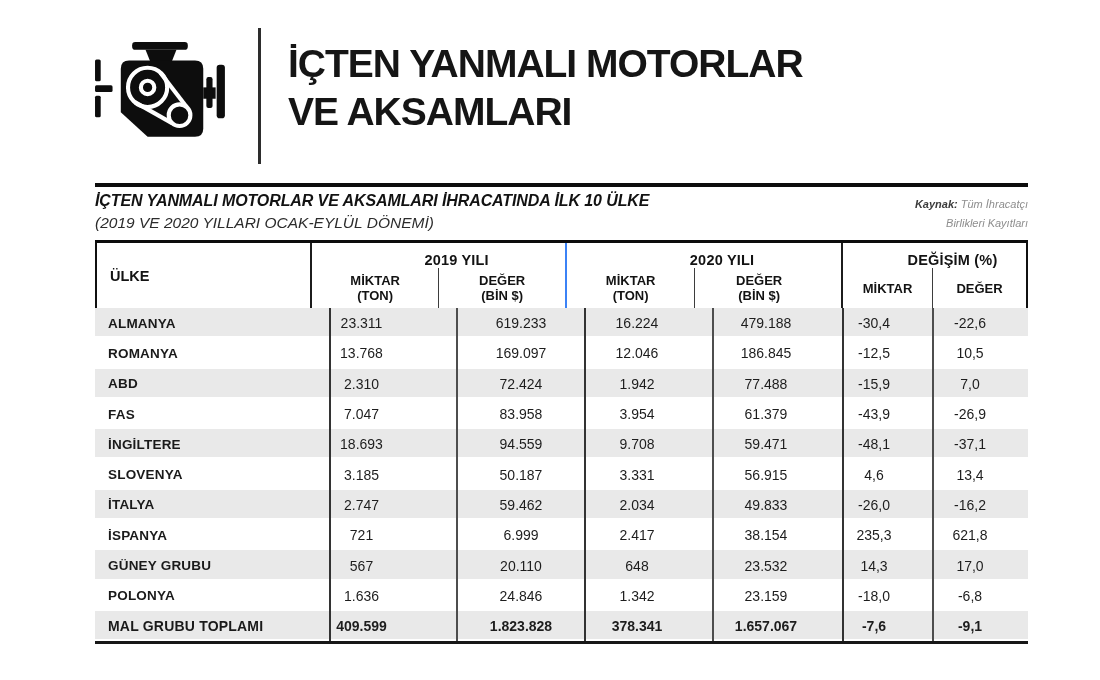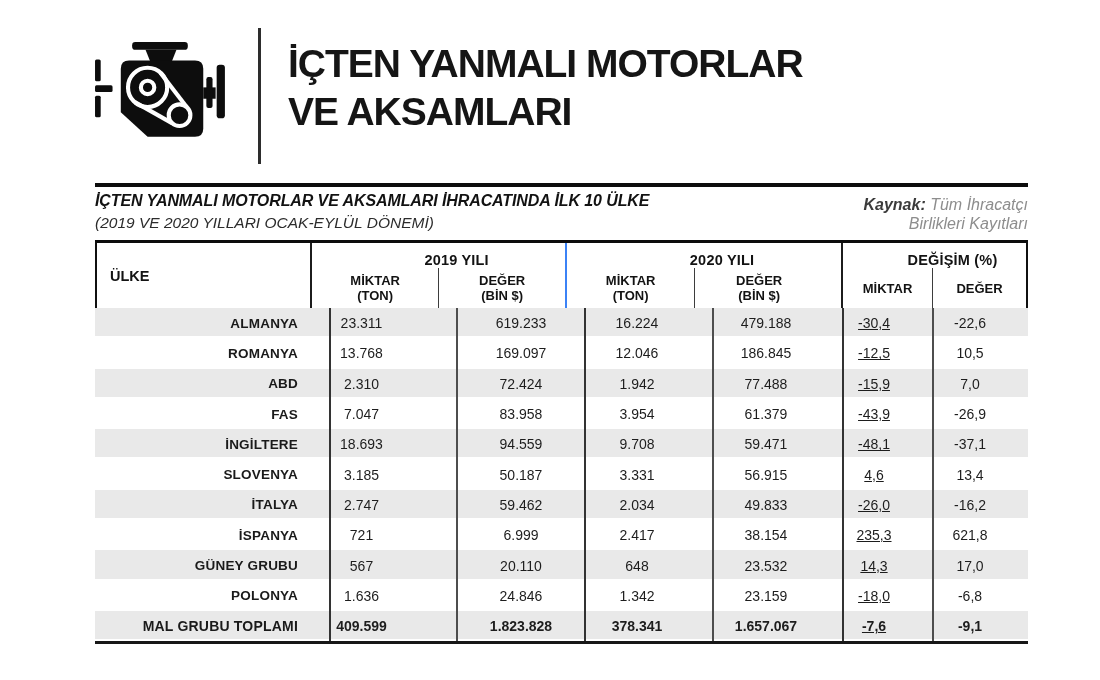"Kaynak: Tüm İhracatçı" .source-note { font-size: 16px -> 11px }
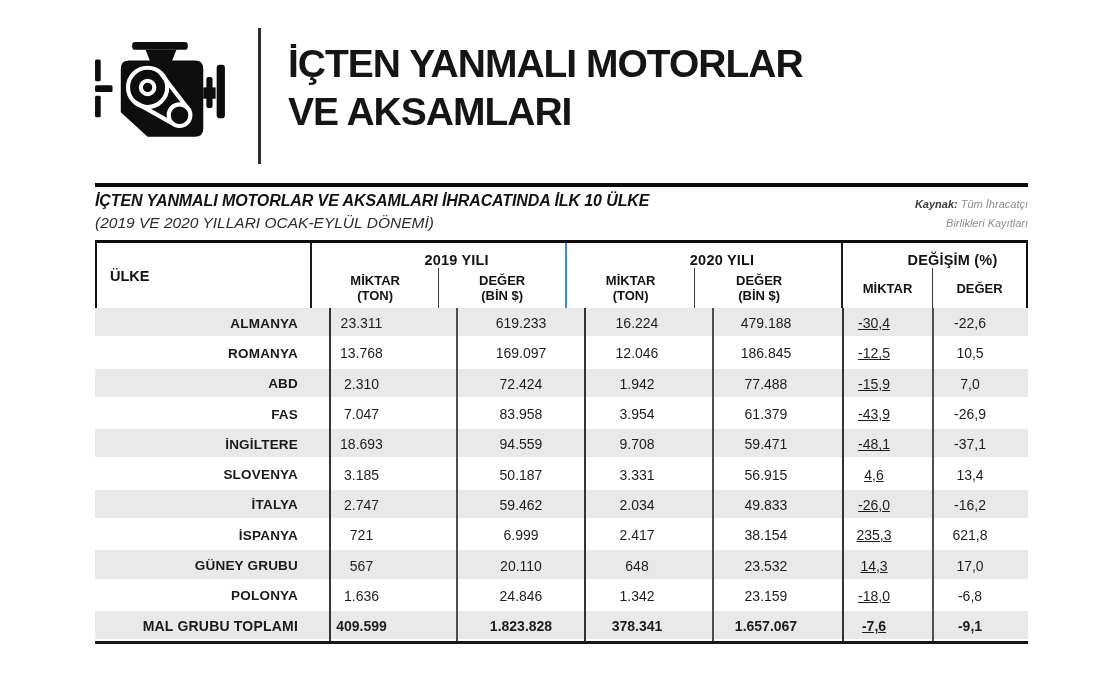"ALMANYA" .c-country { text-align: right -> none }
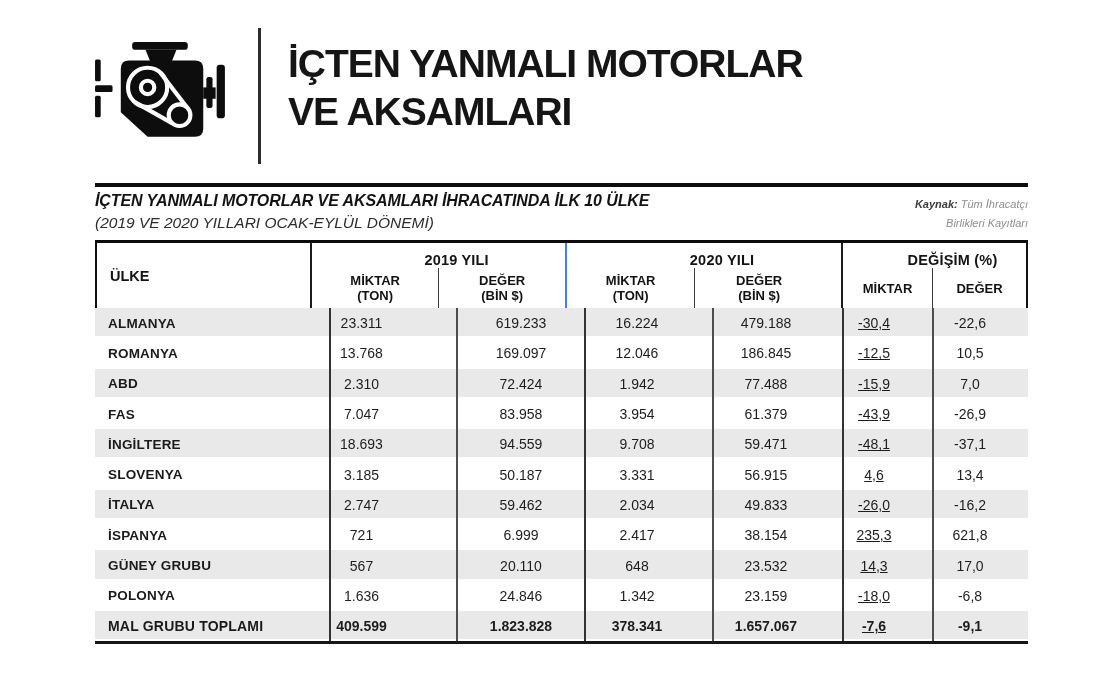"-30,4" .cw5 { text-decoration: underline -> none }
